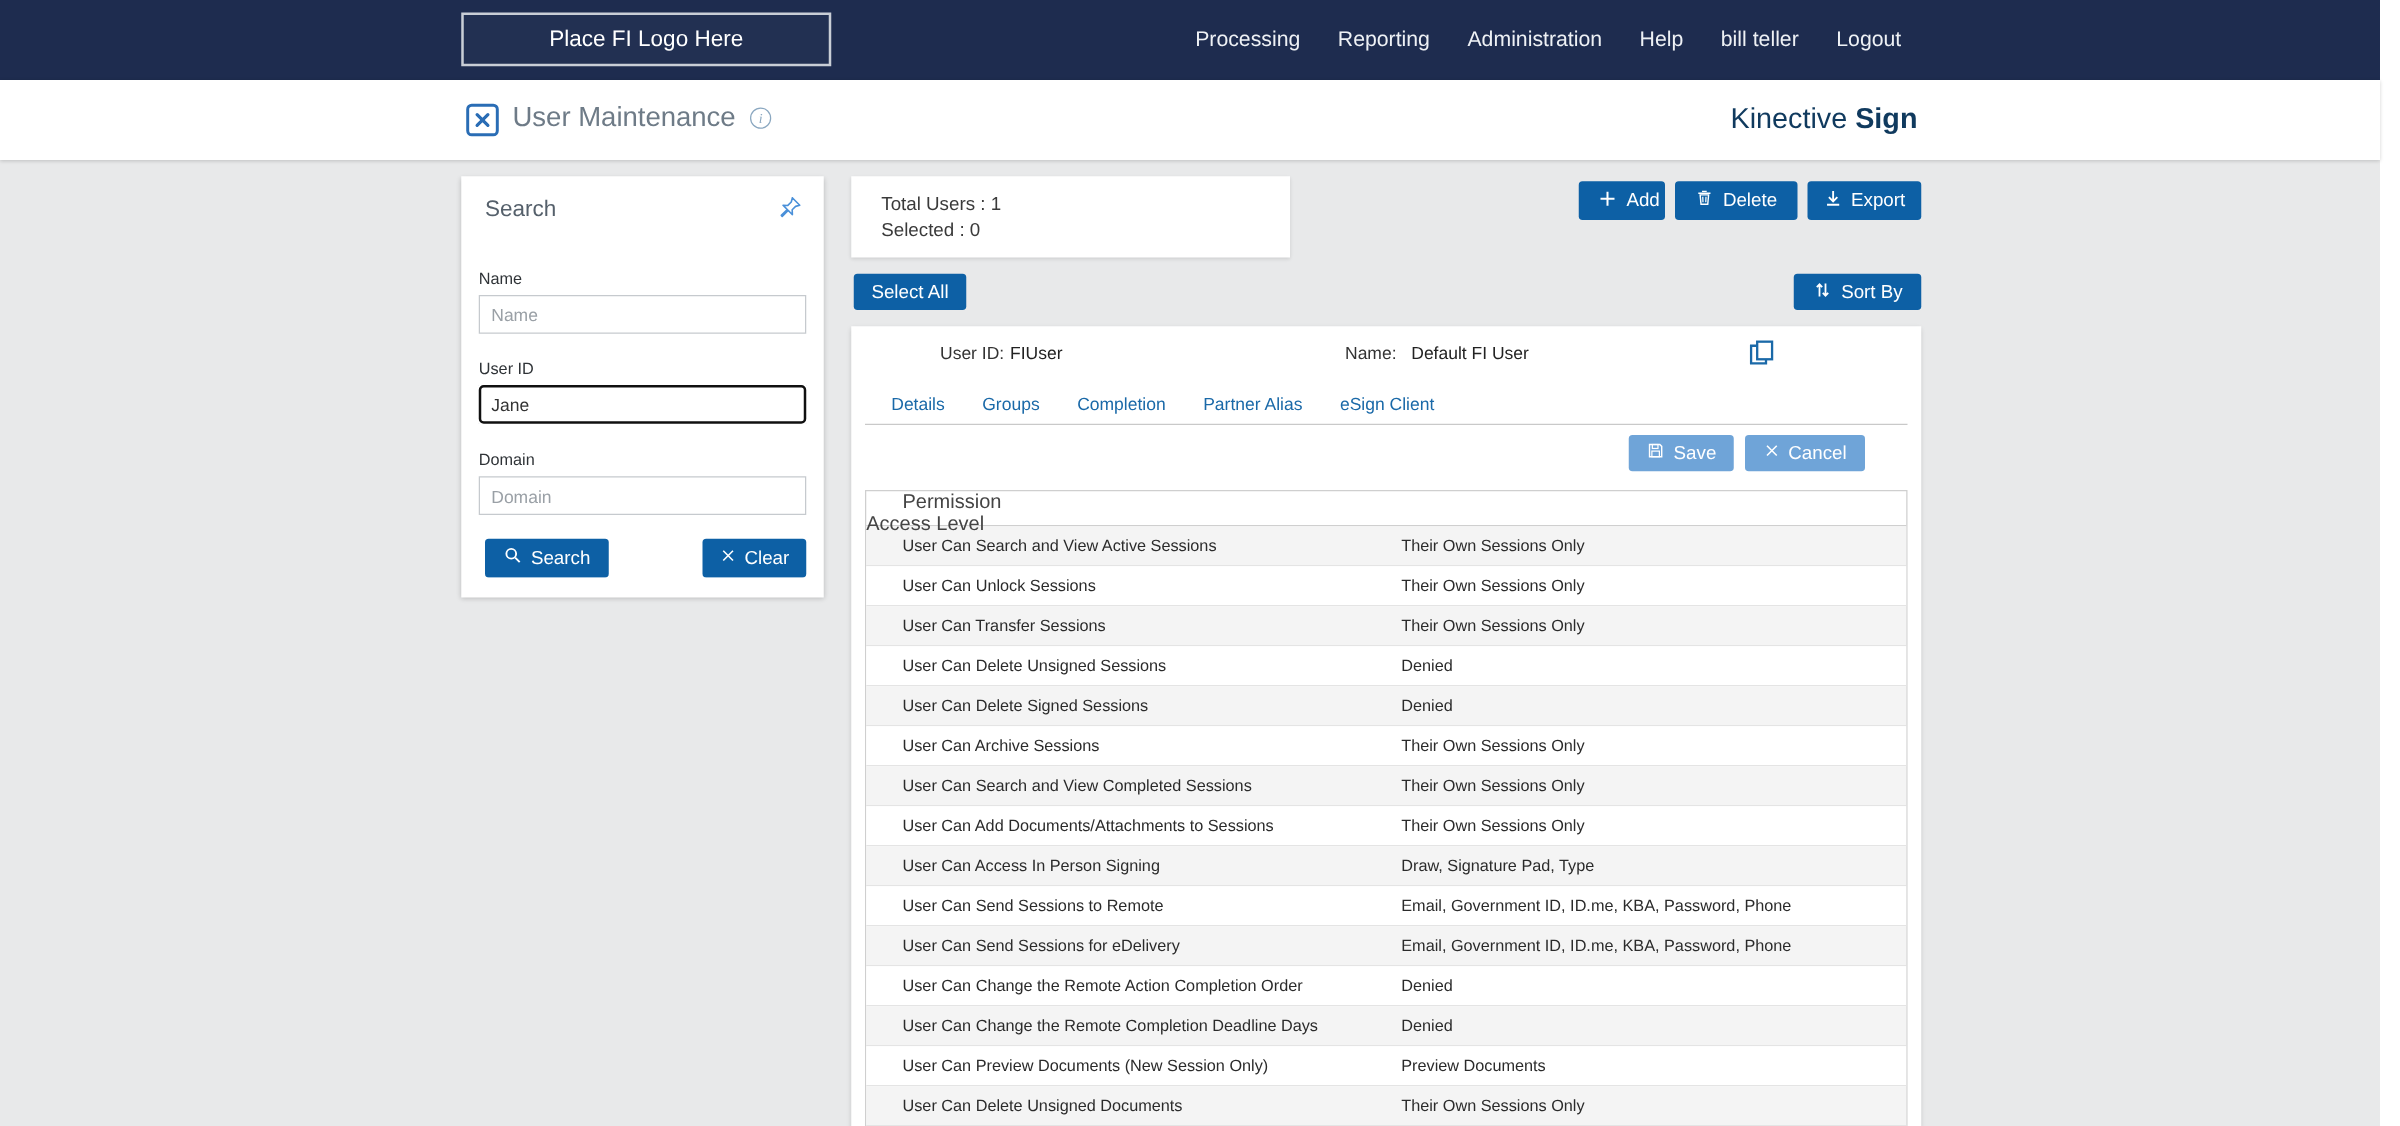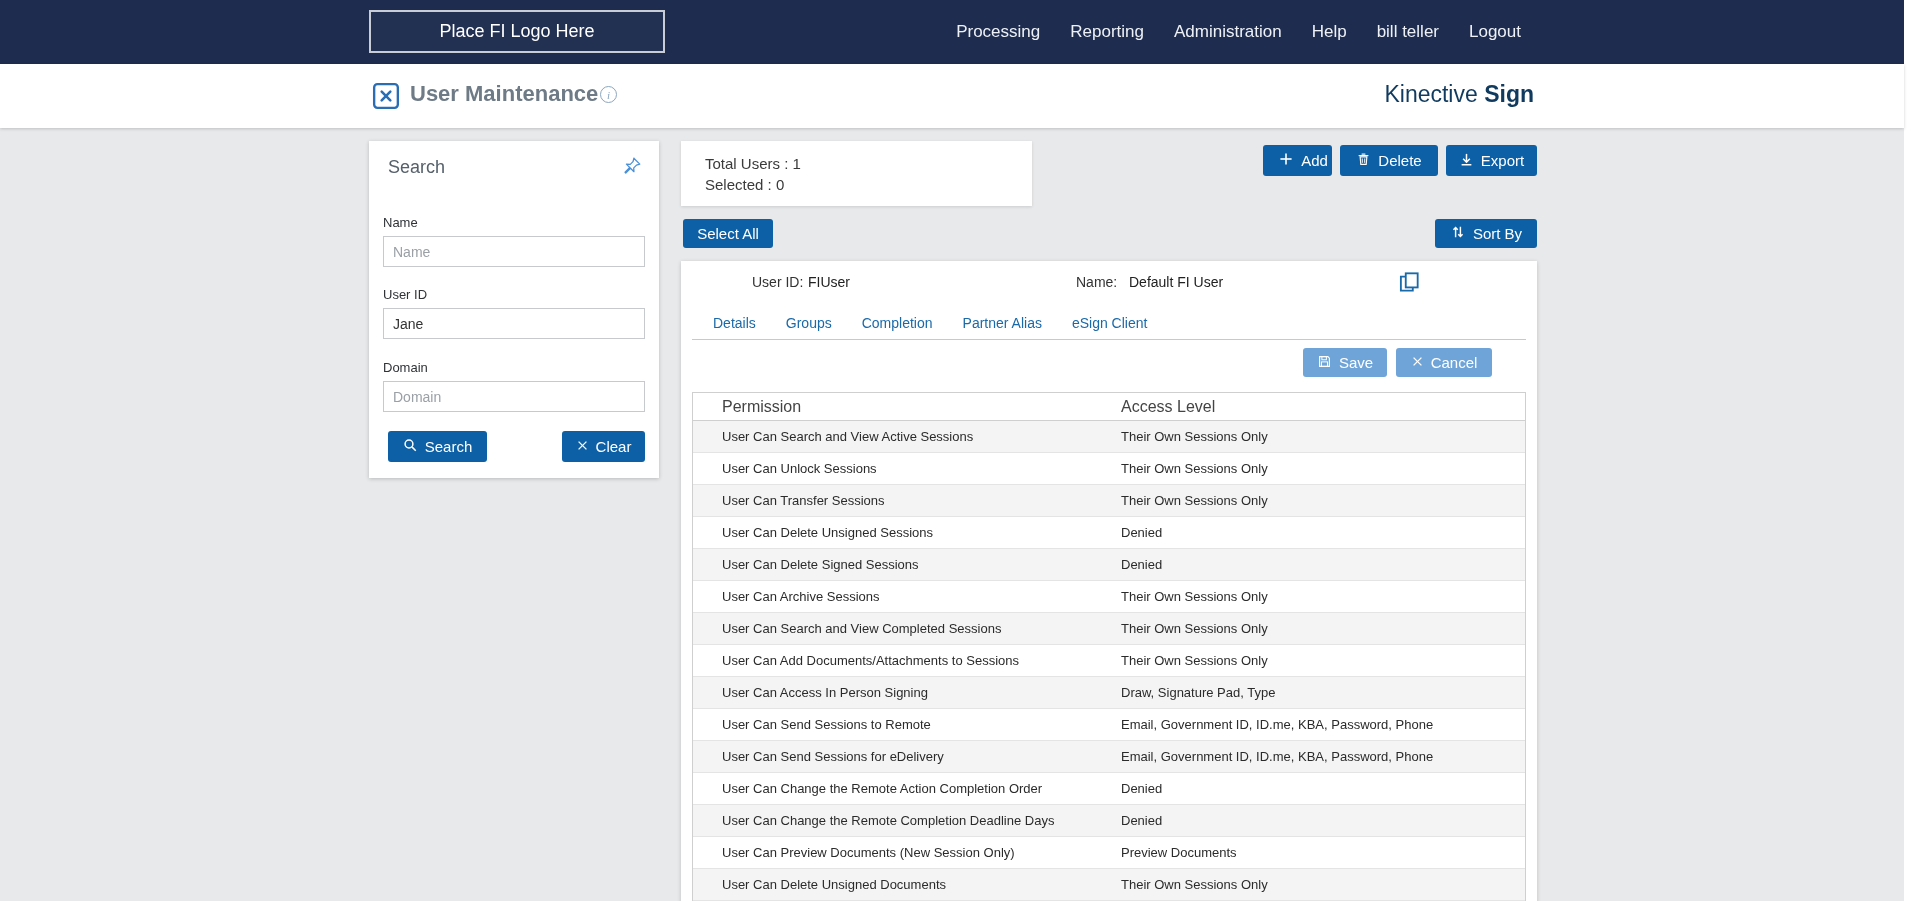"User Maintenance" .page-title { font-weight: 700 -> 400 }
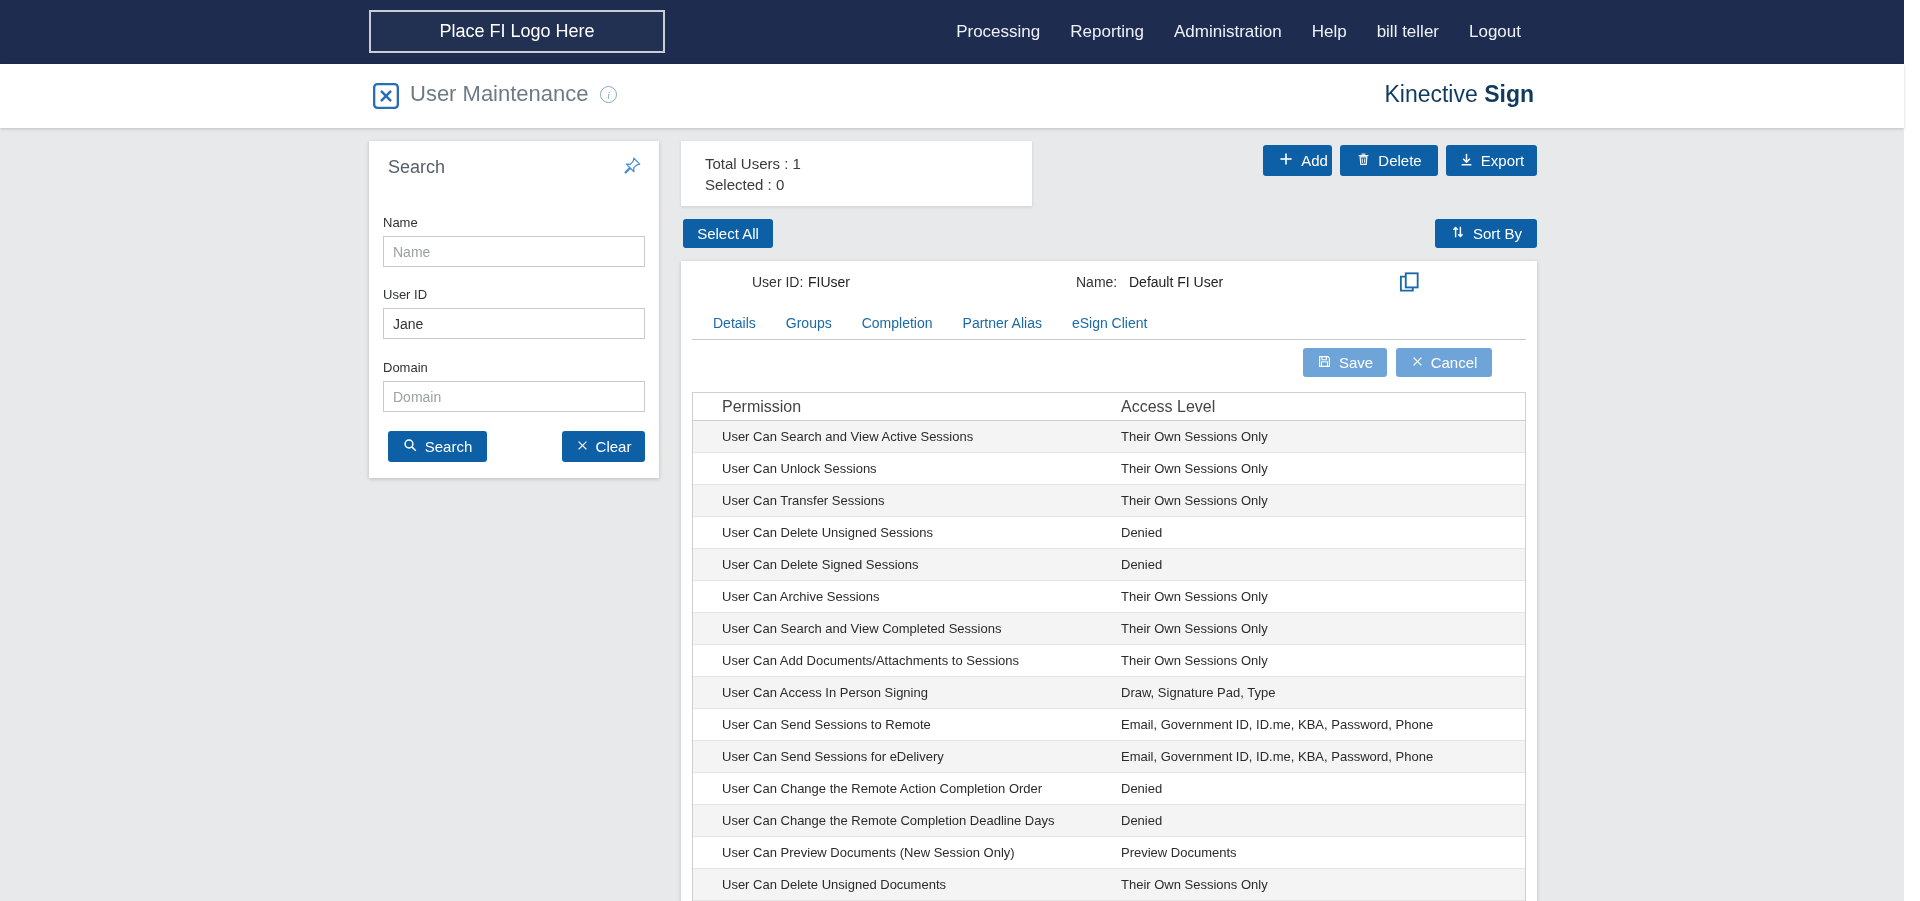"Permission" .thead { align-items: center -> flex-start; flex-direction: none -> column }
